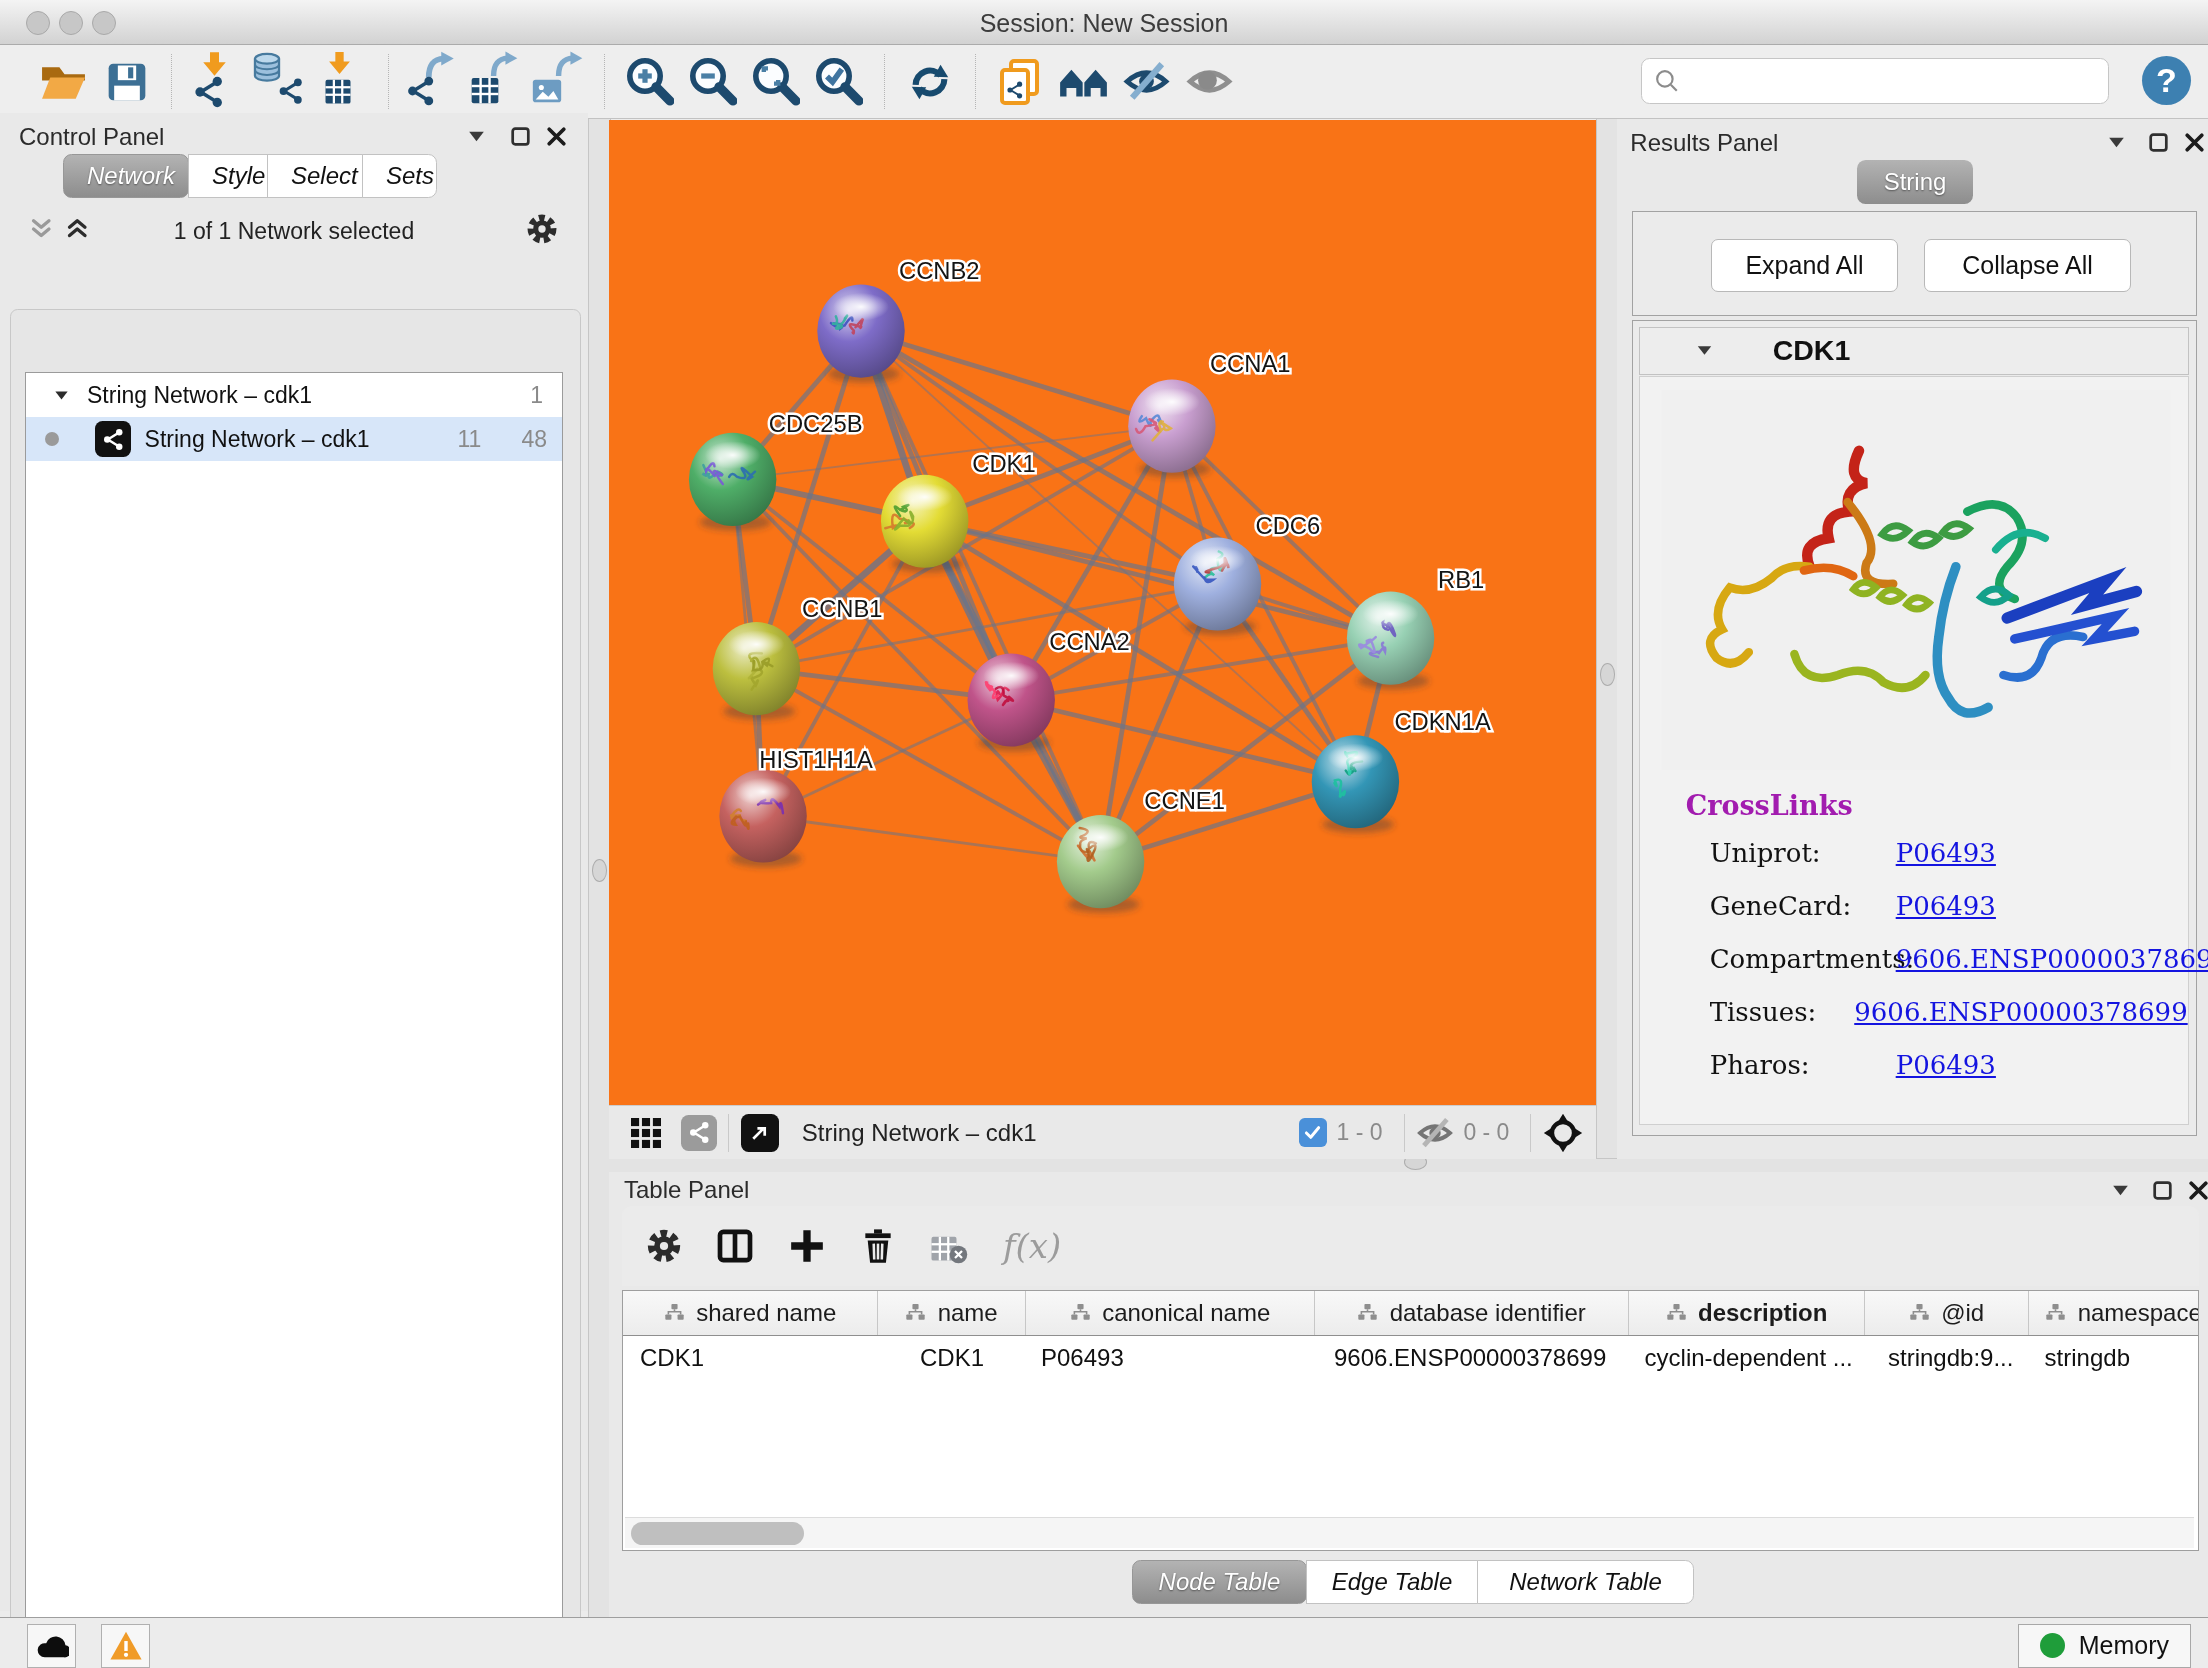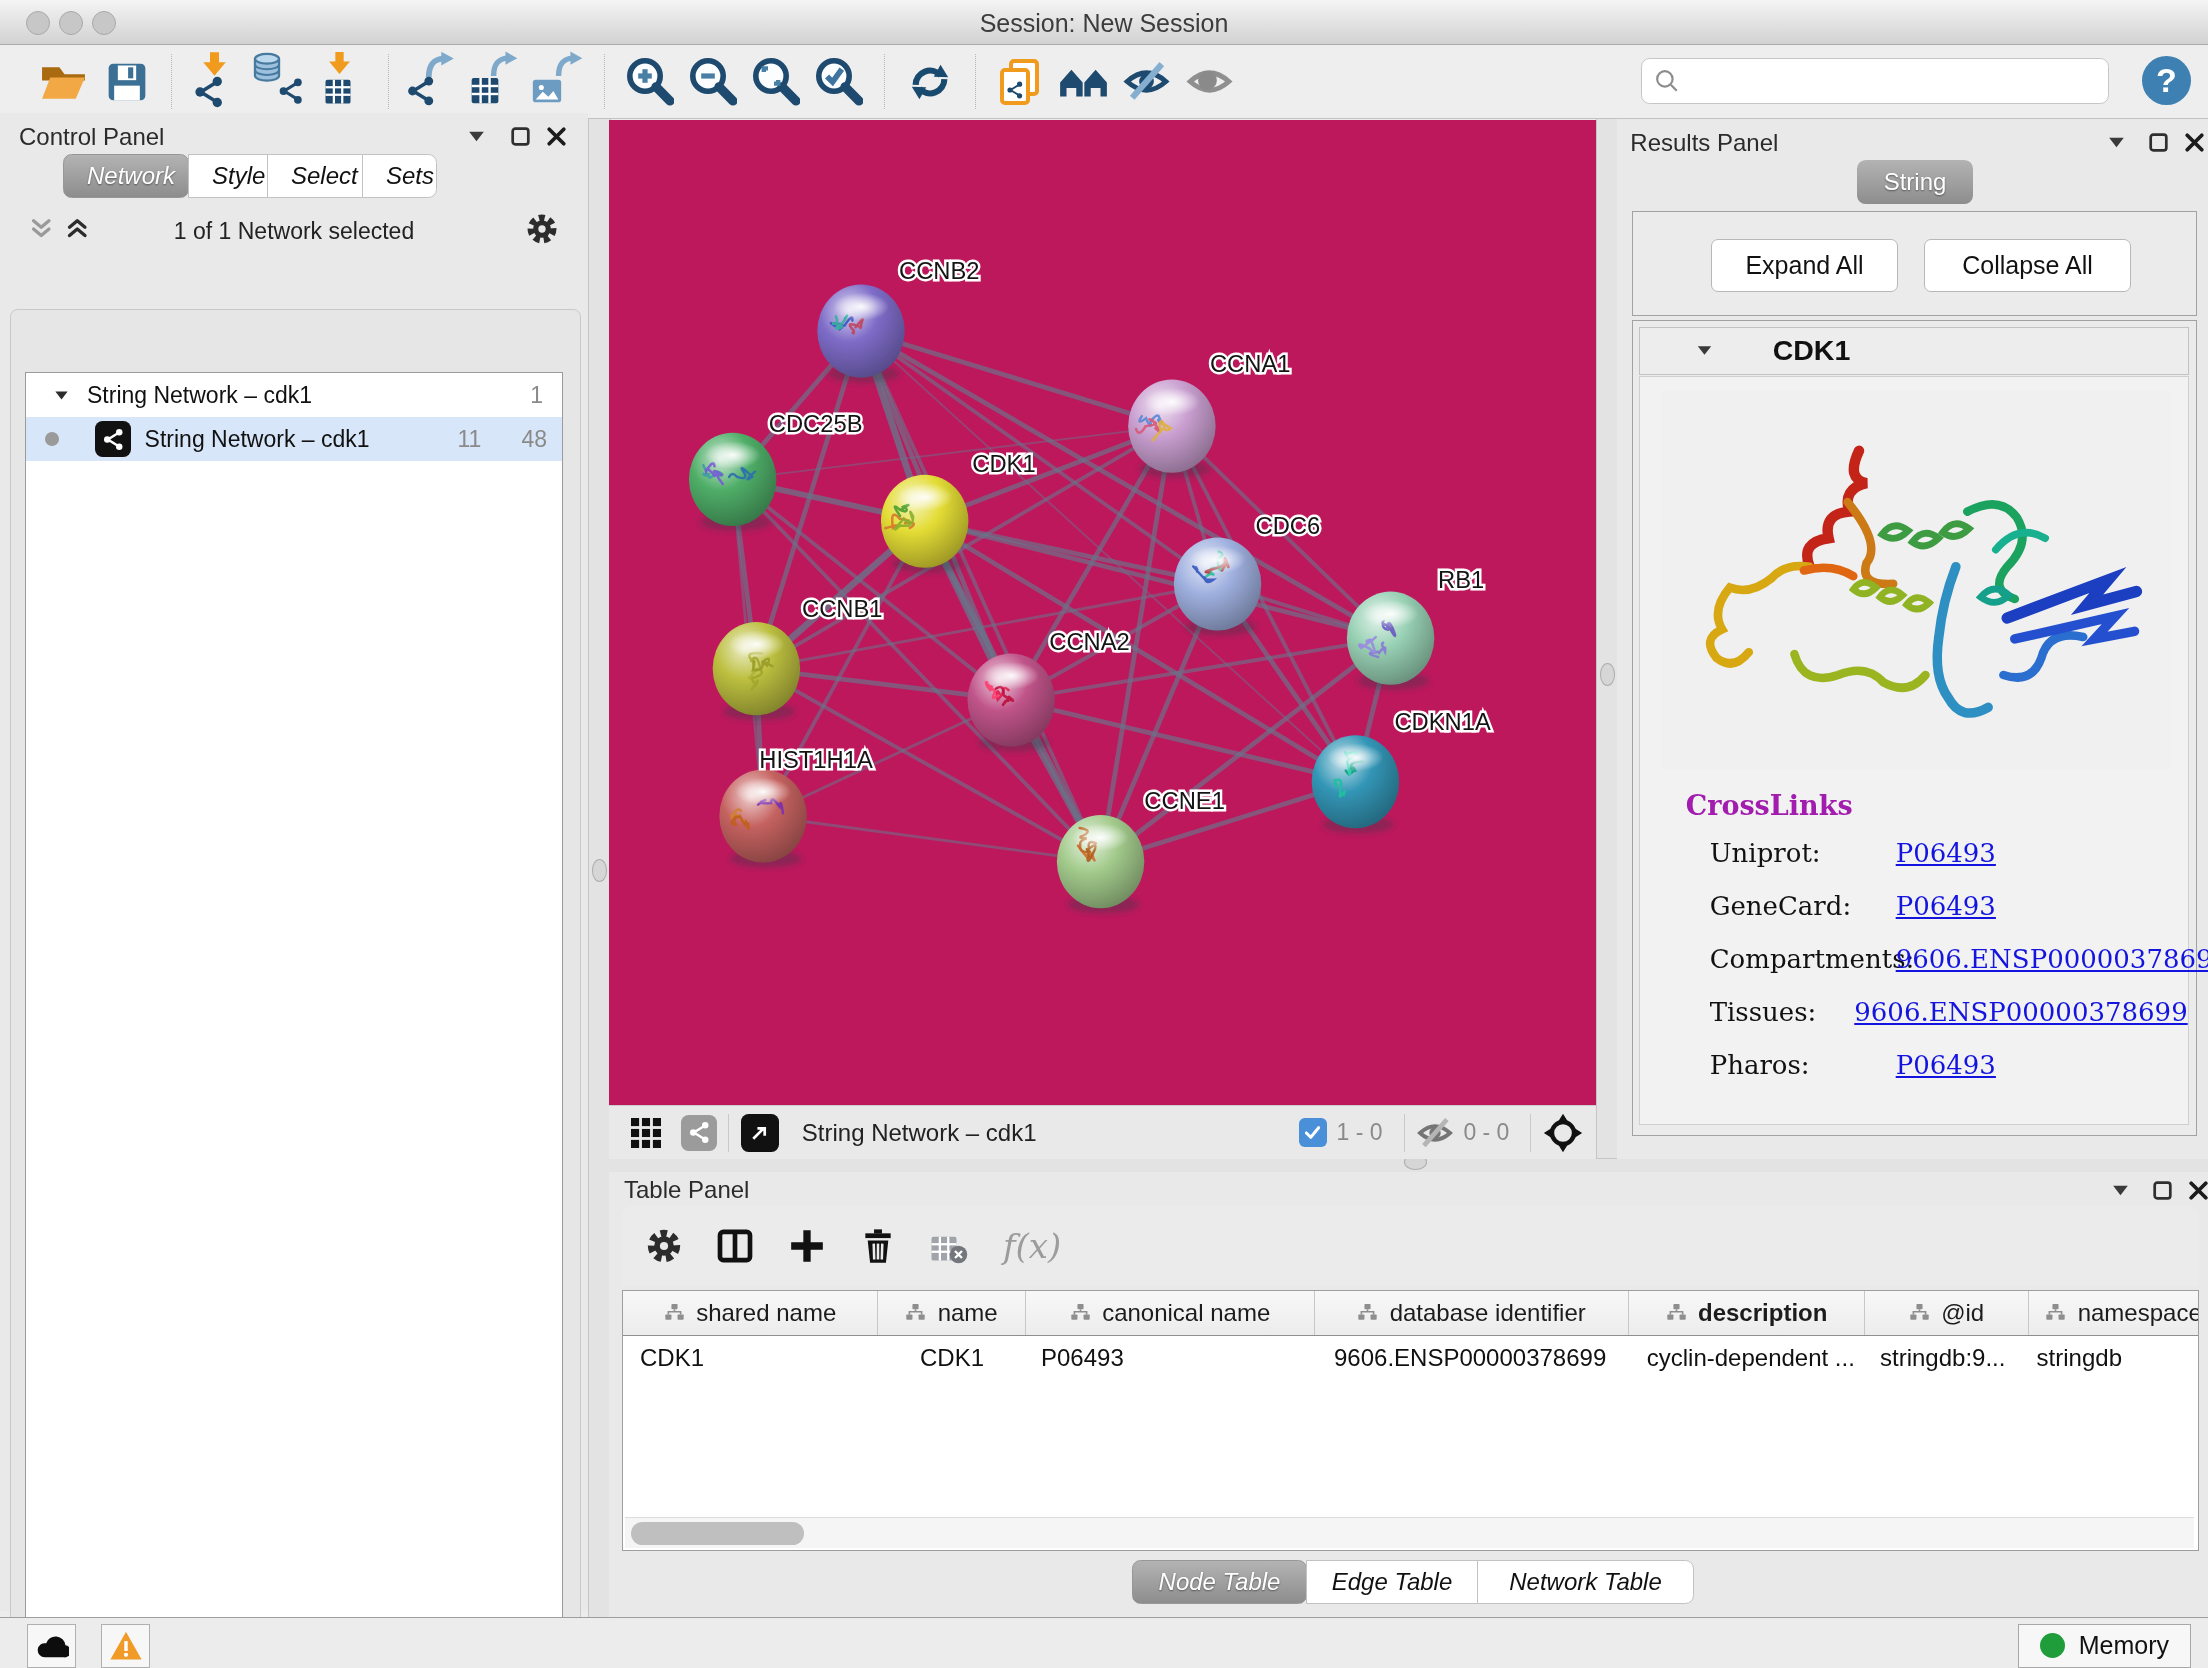"CCNB2" .netcanvas { background: #be185d -> #f97316 }
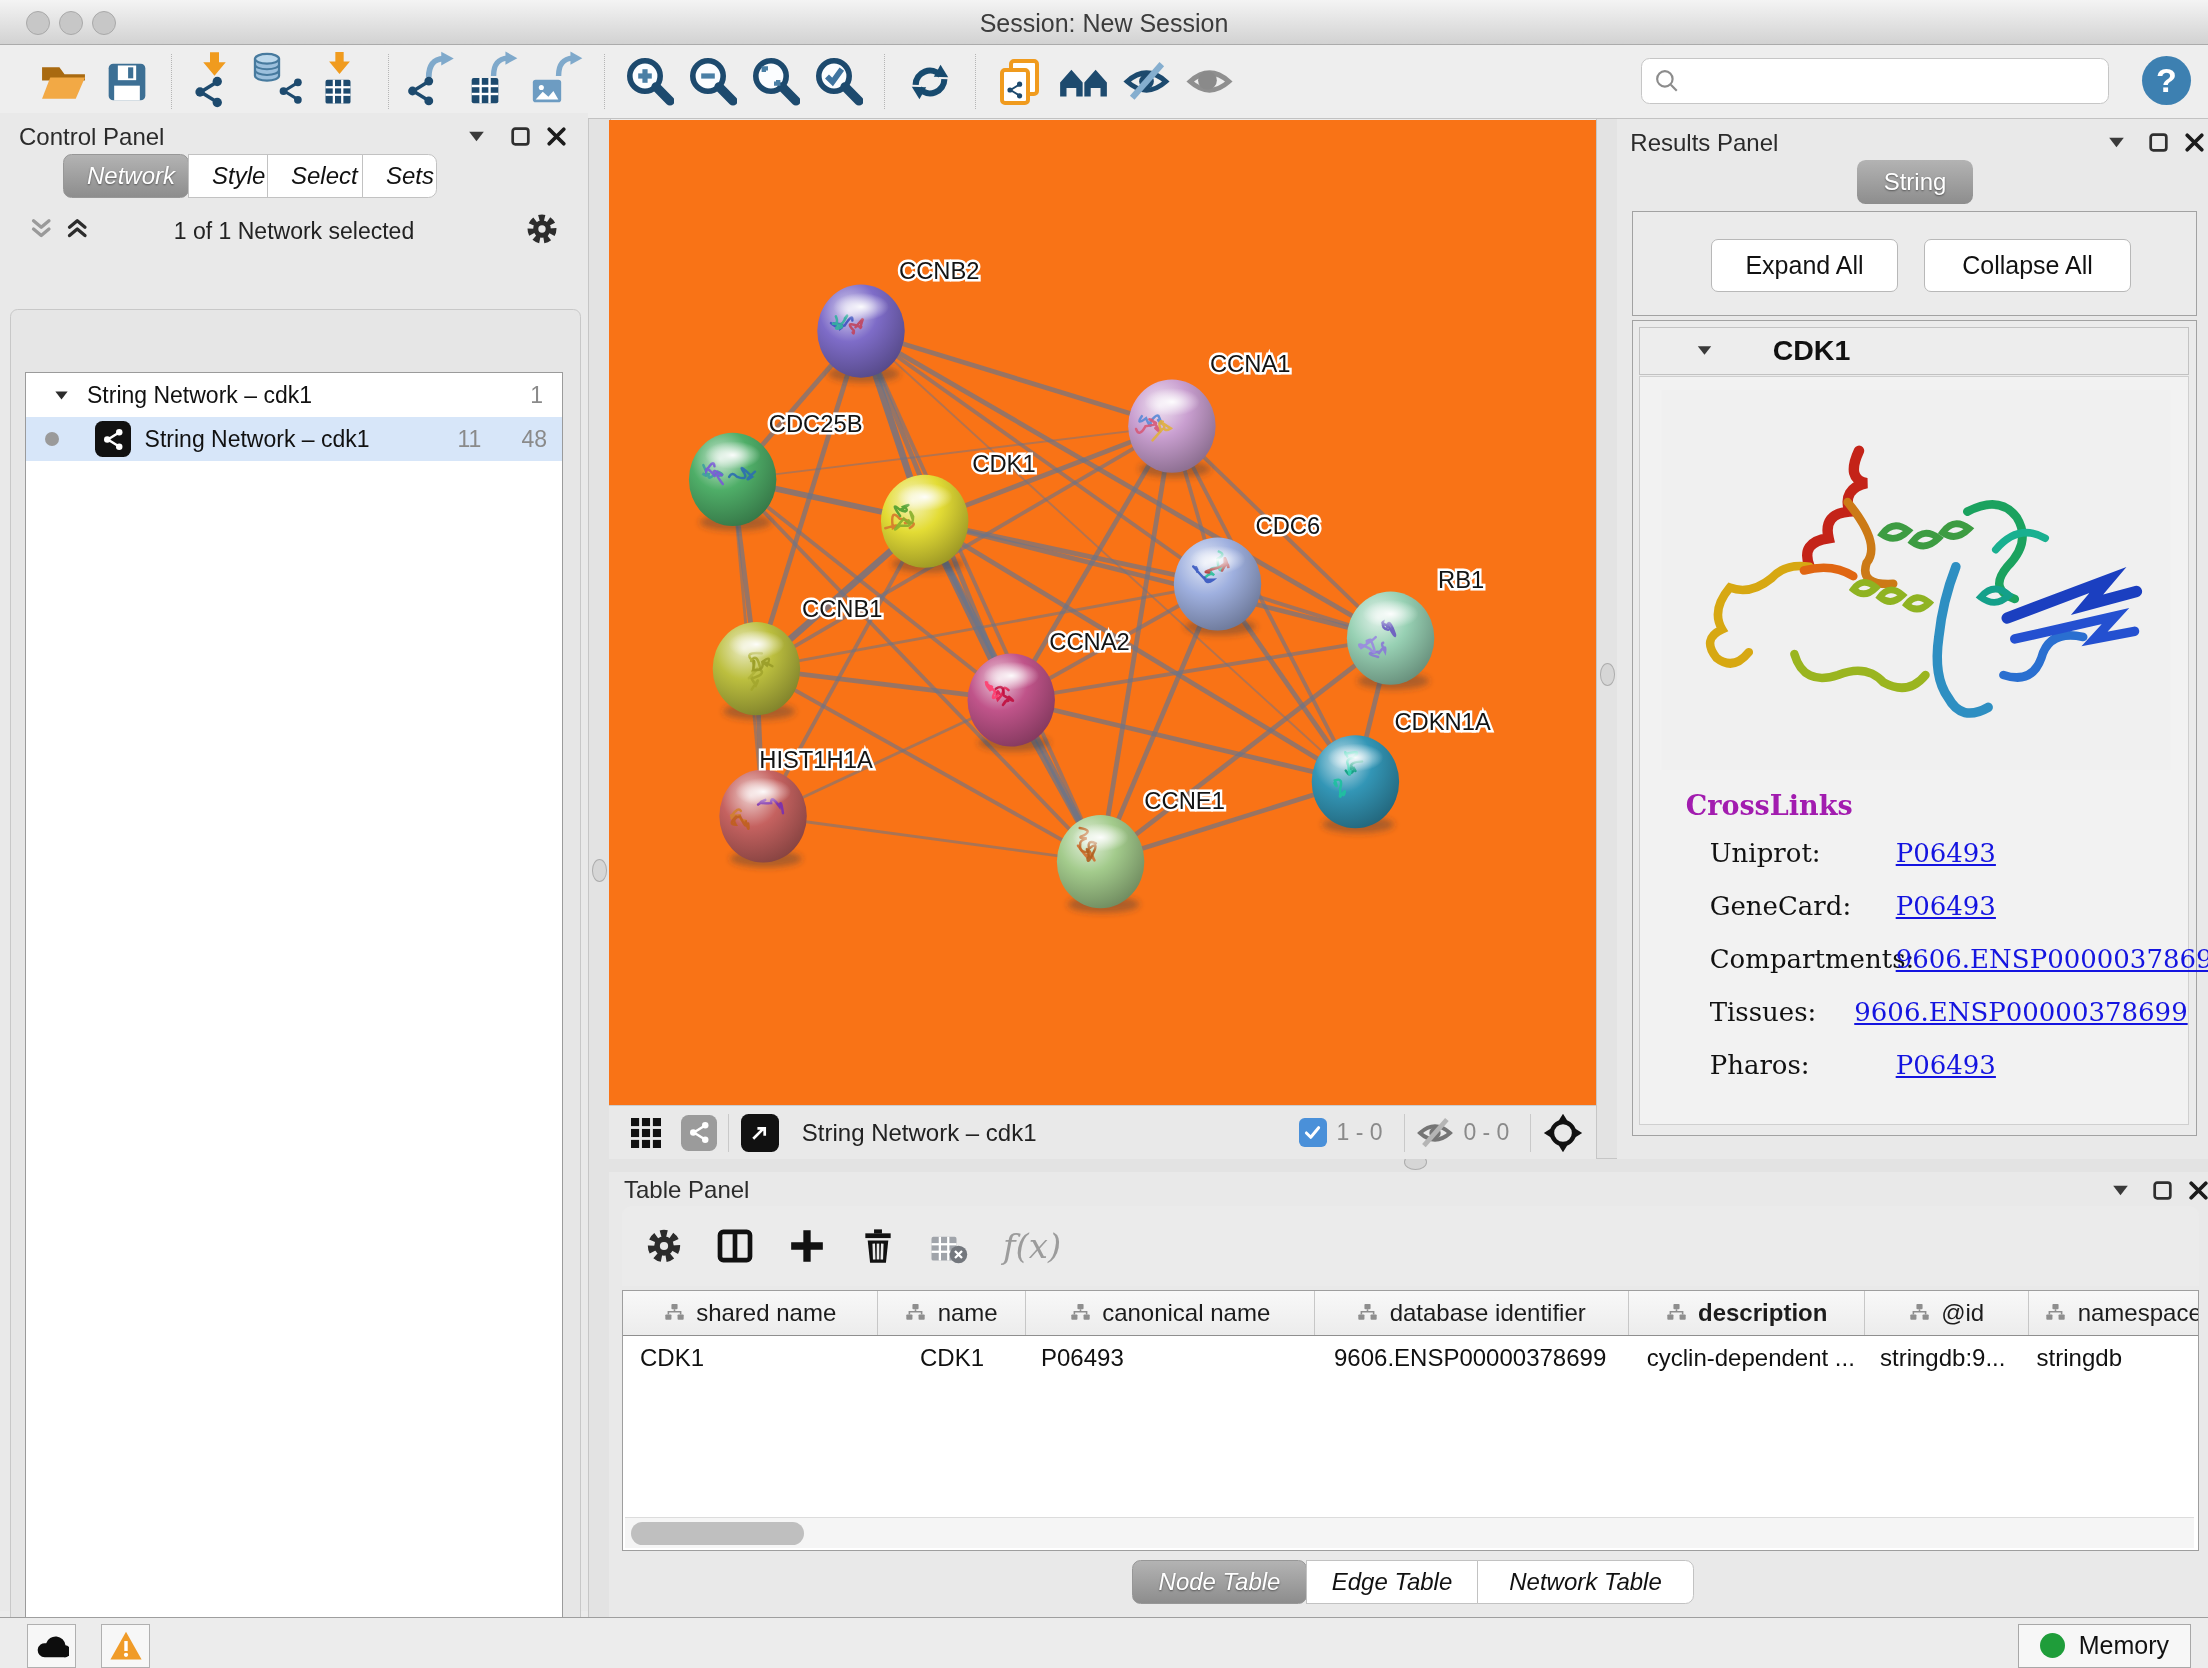"cyclin-dependent ..." div.td { margin-left: none -> 8px; text-align: center -> left }
